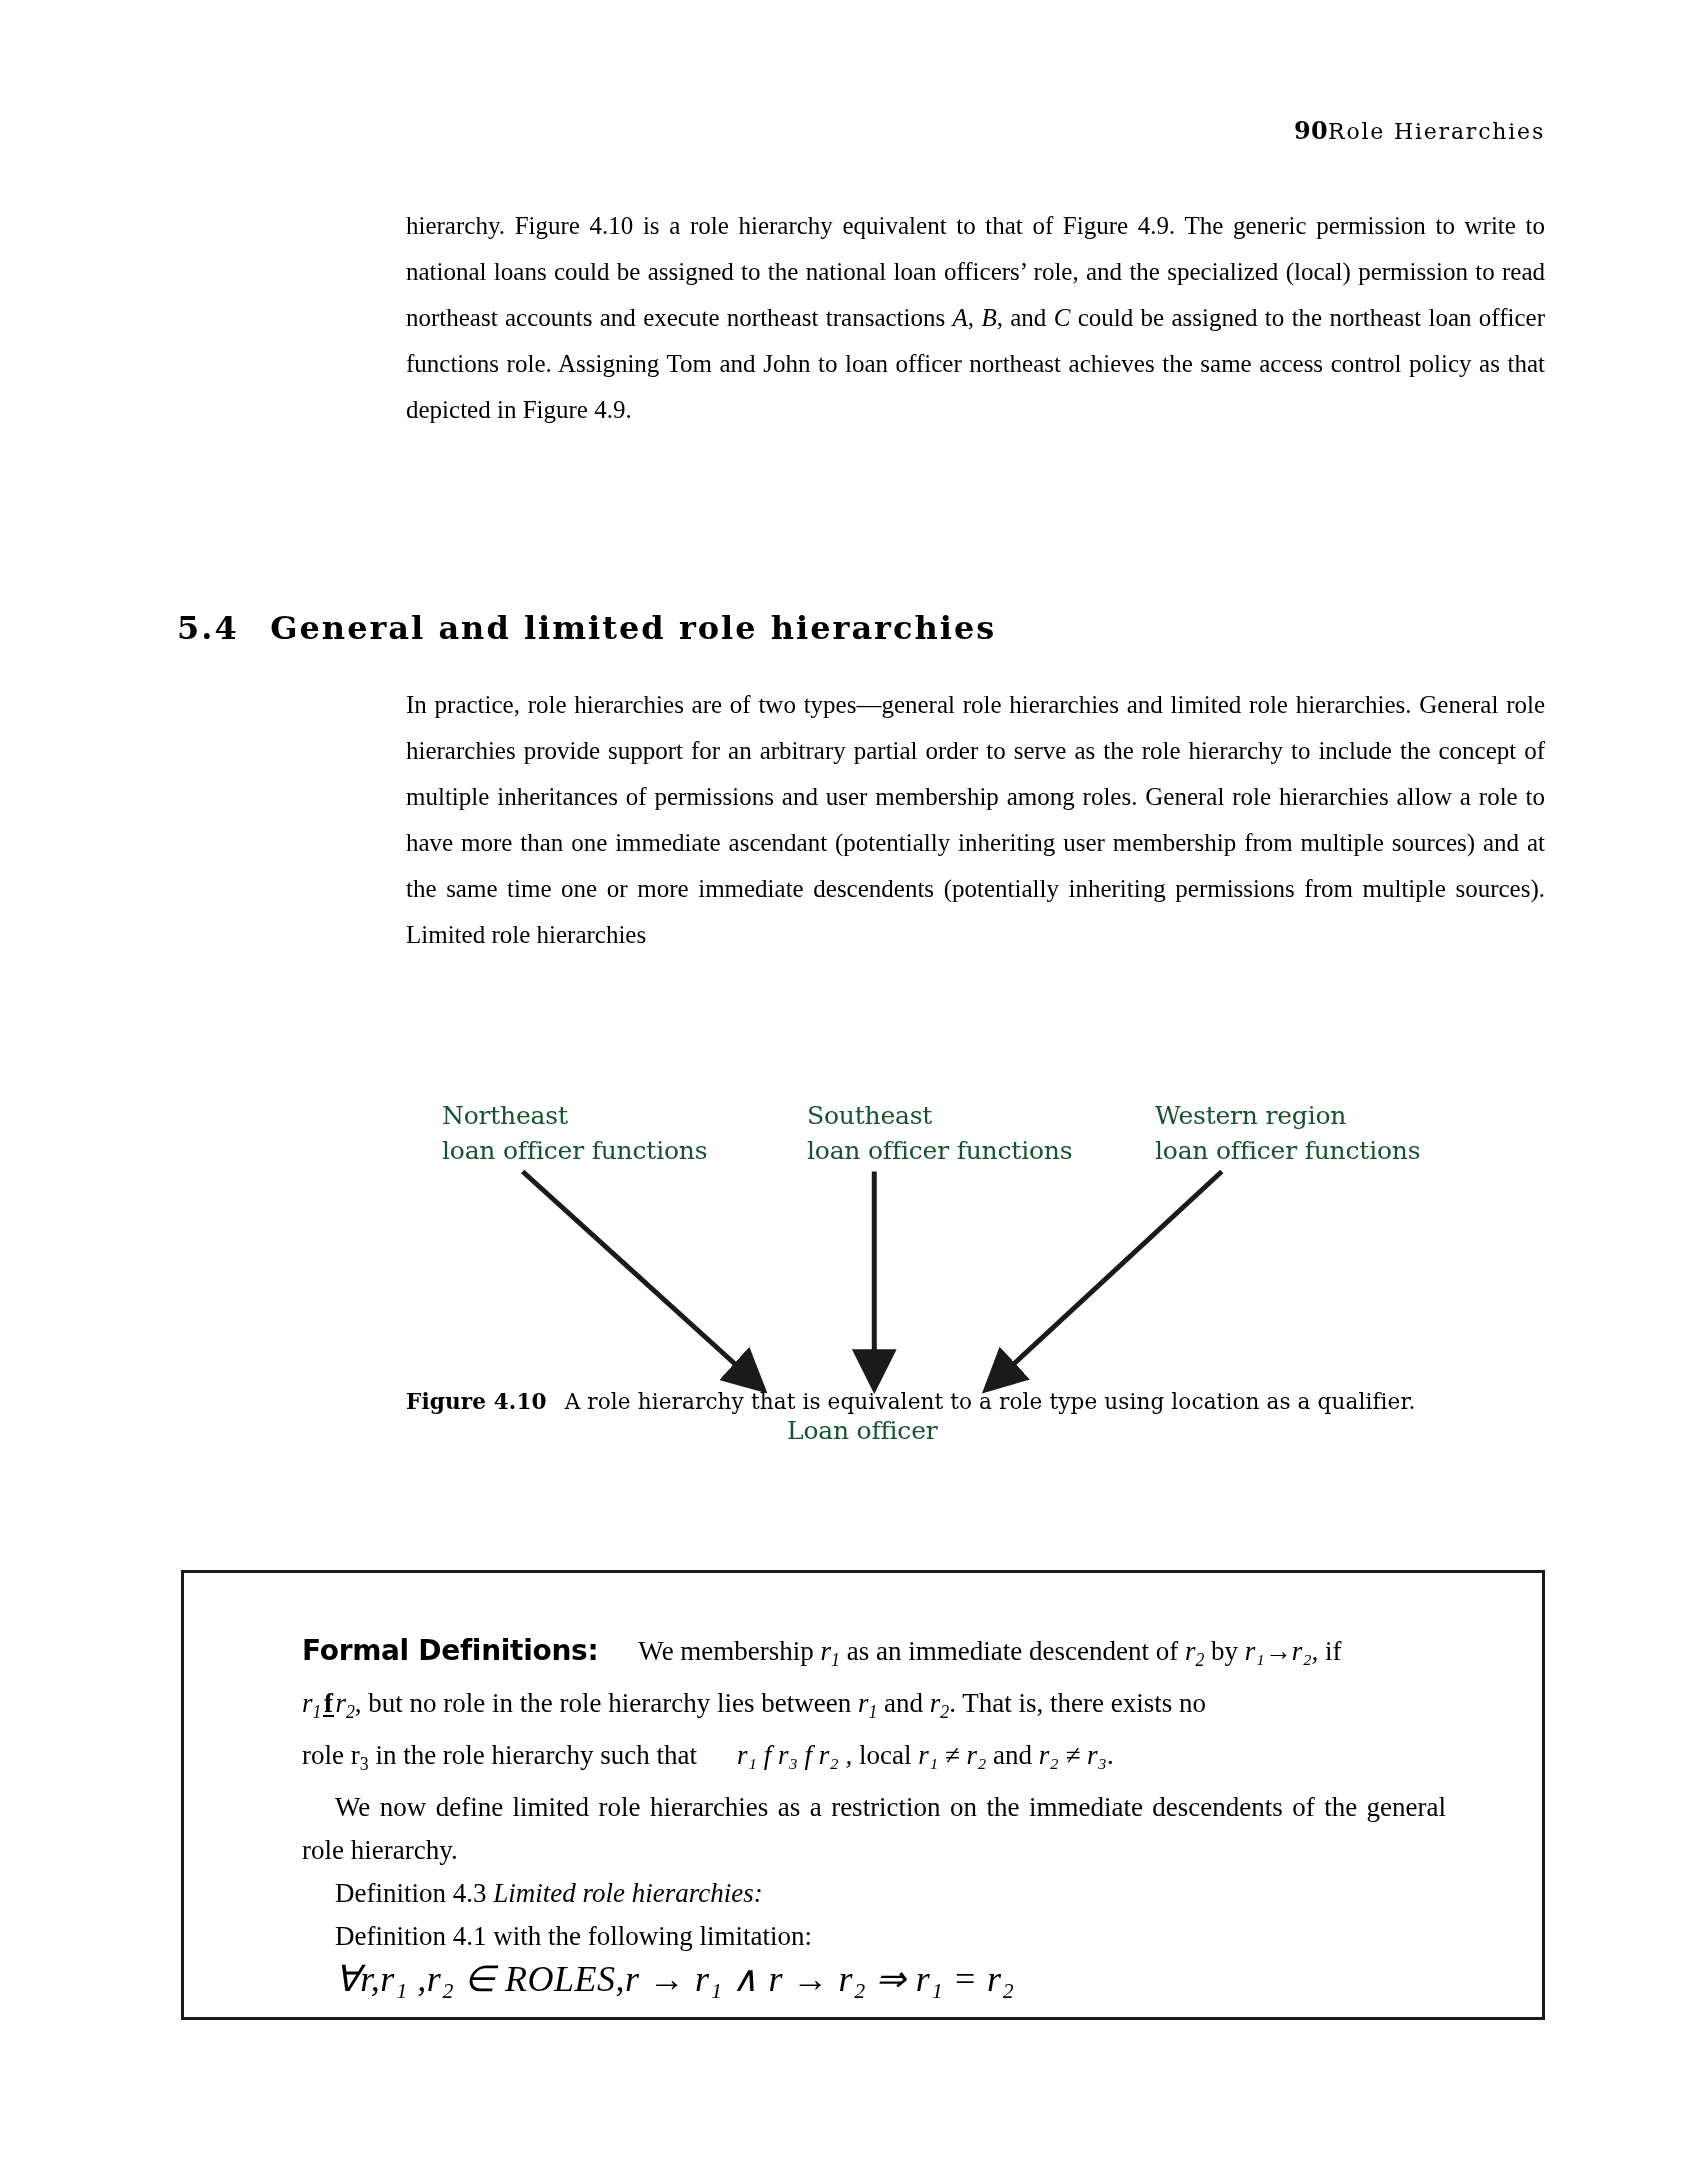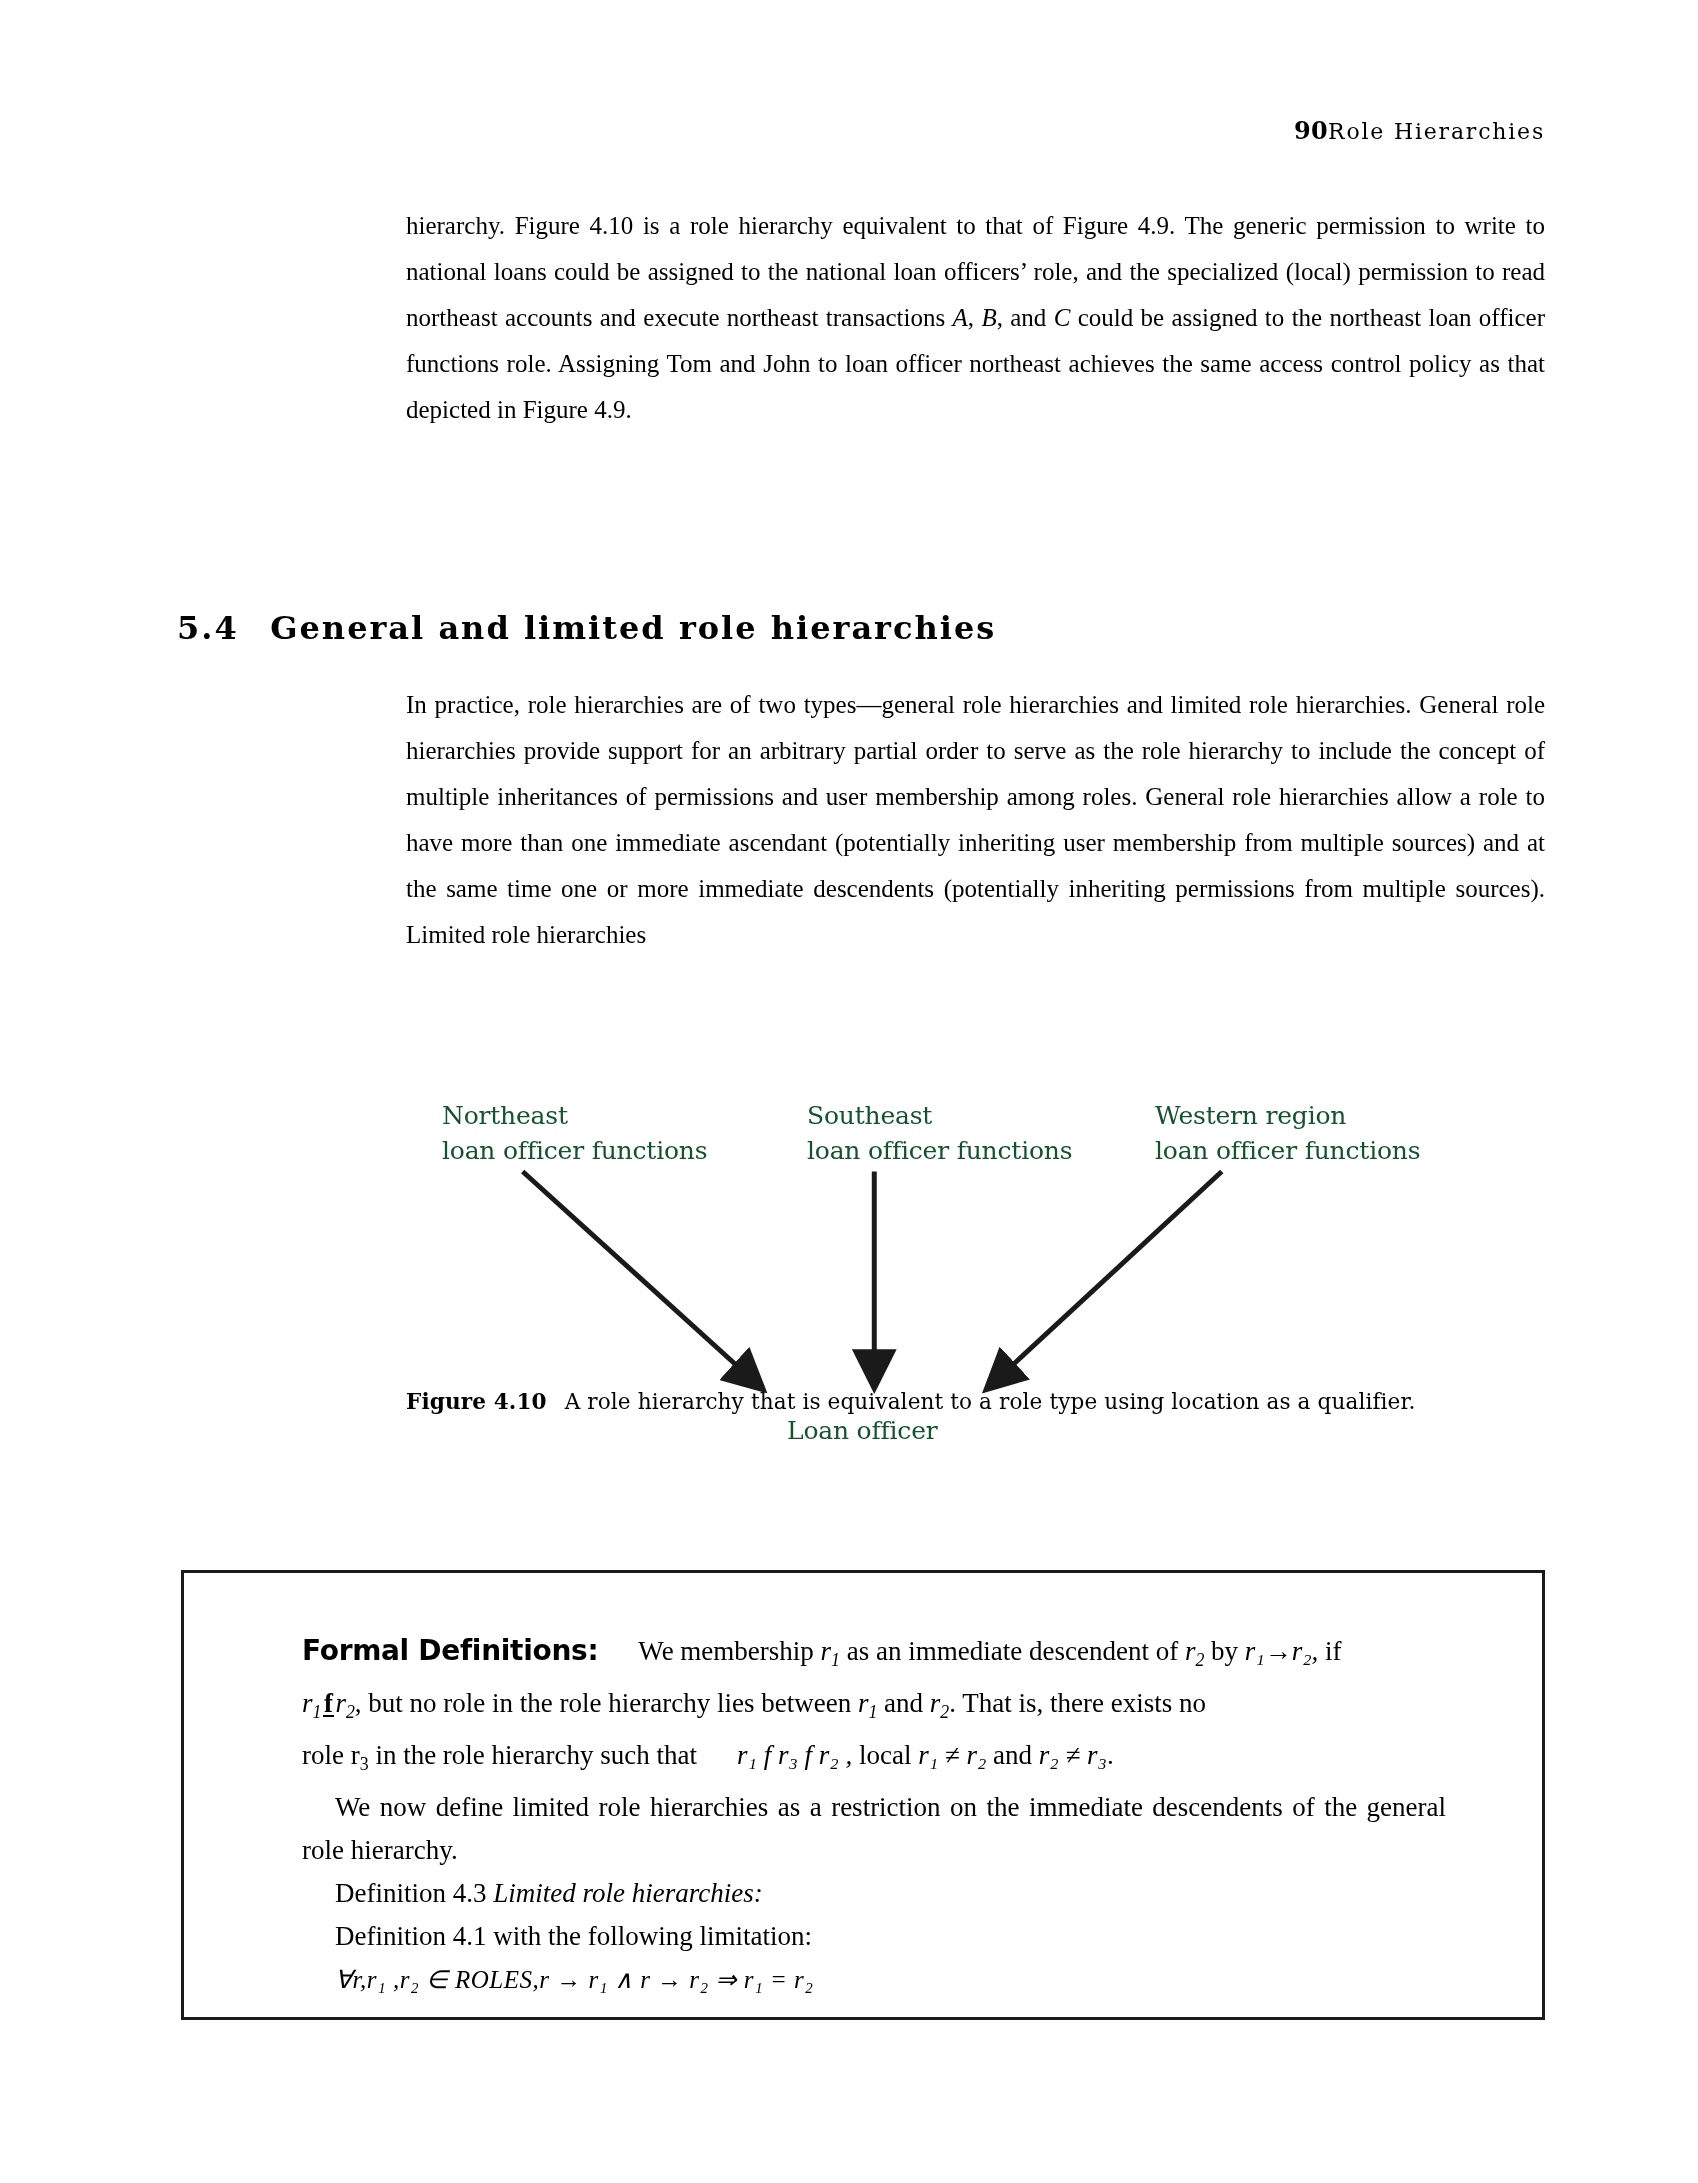"∀r,r₁ ,r₂ ∈ ROLES,r →" .math { font-size: 25px -> 36px }
